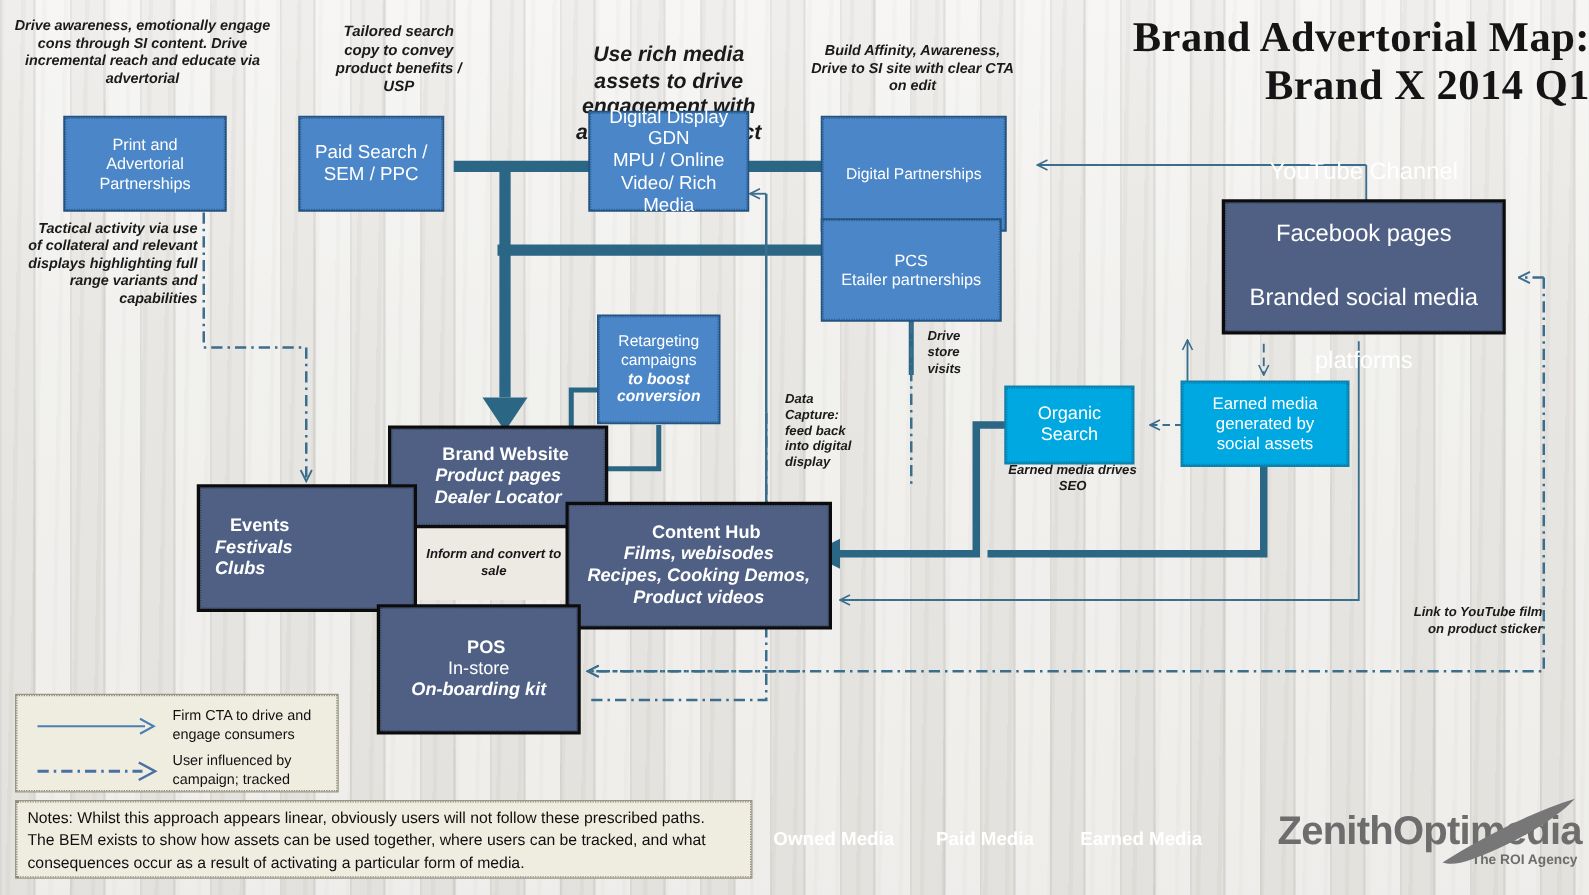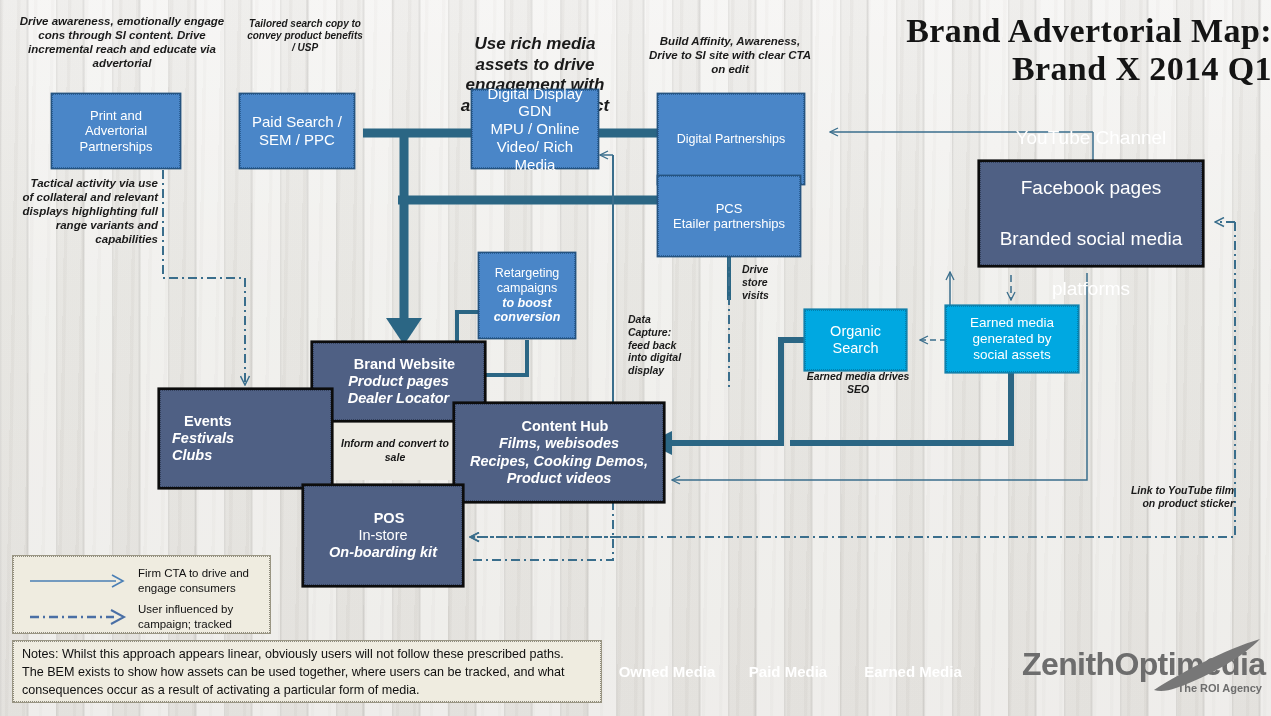"Drive awareness, emotionally engage cons" div.note { margin-left: 8px -> none }
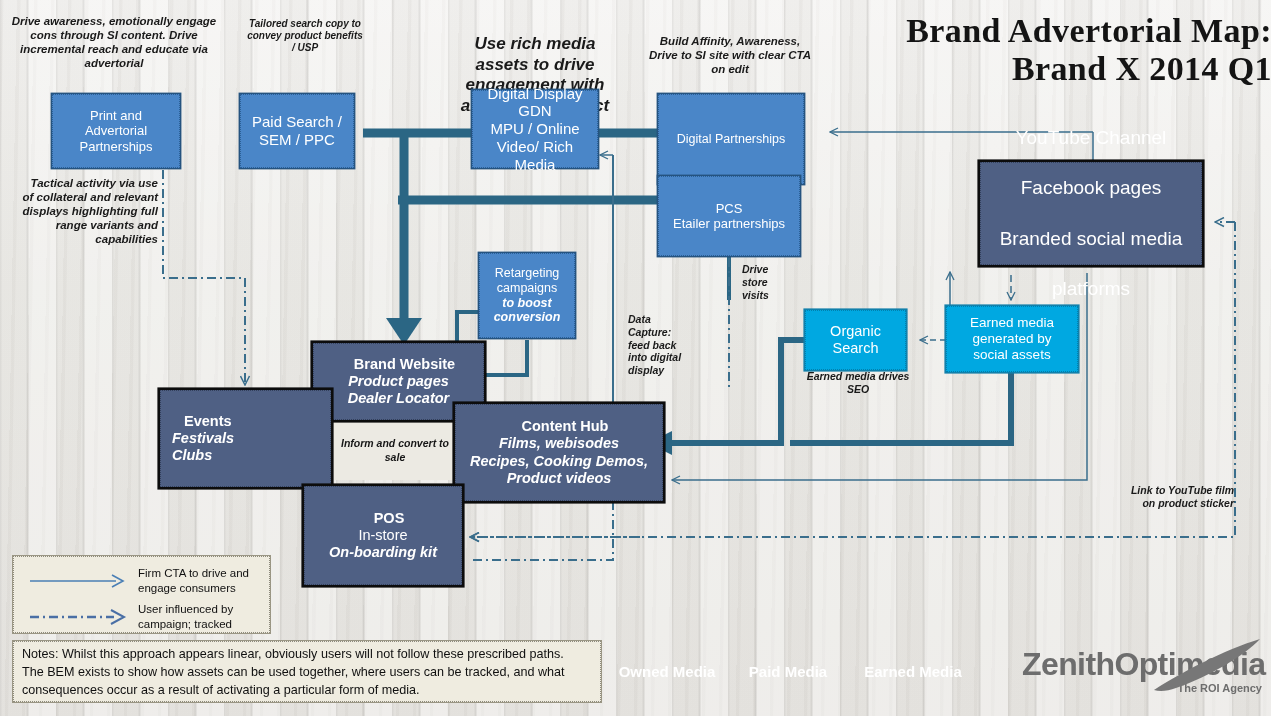"Tailored search copy to convey" div.note { font-size: 10px -> 12px; left: 246px -> 260px }
